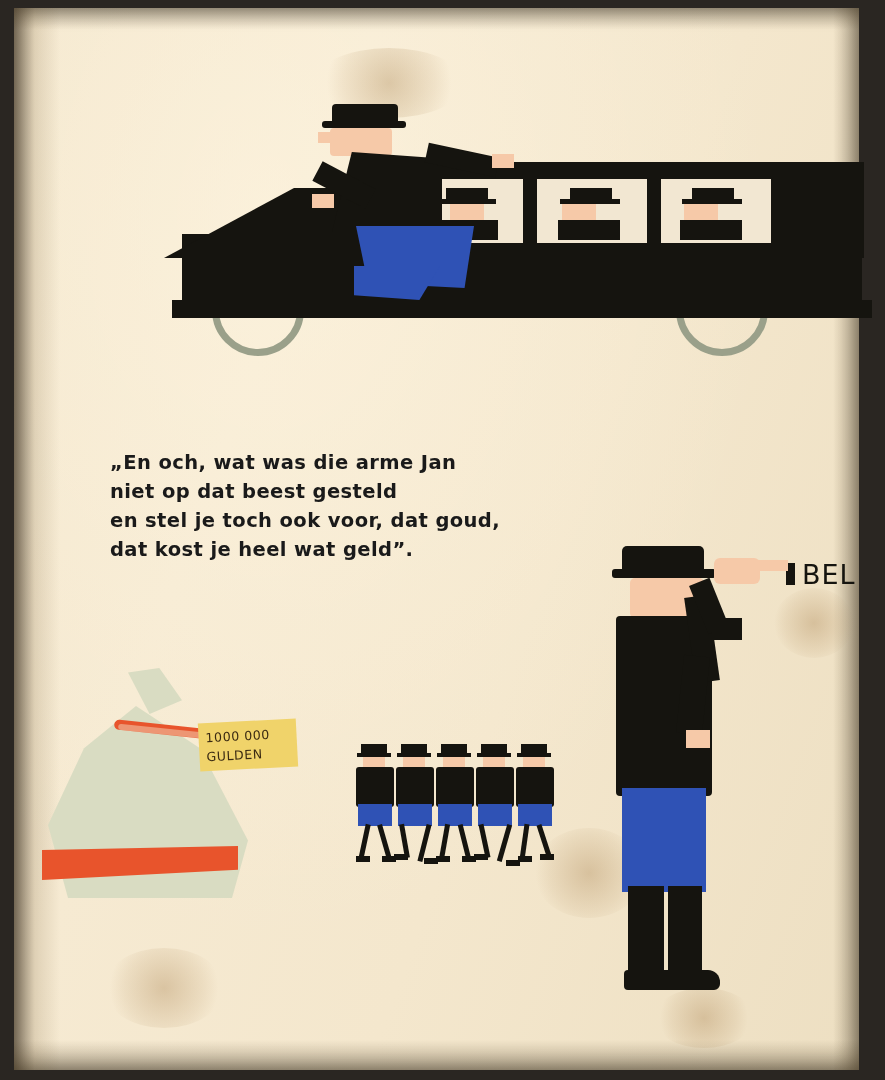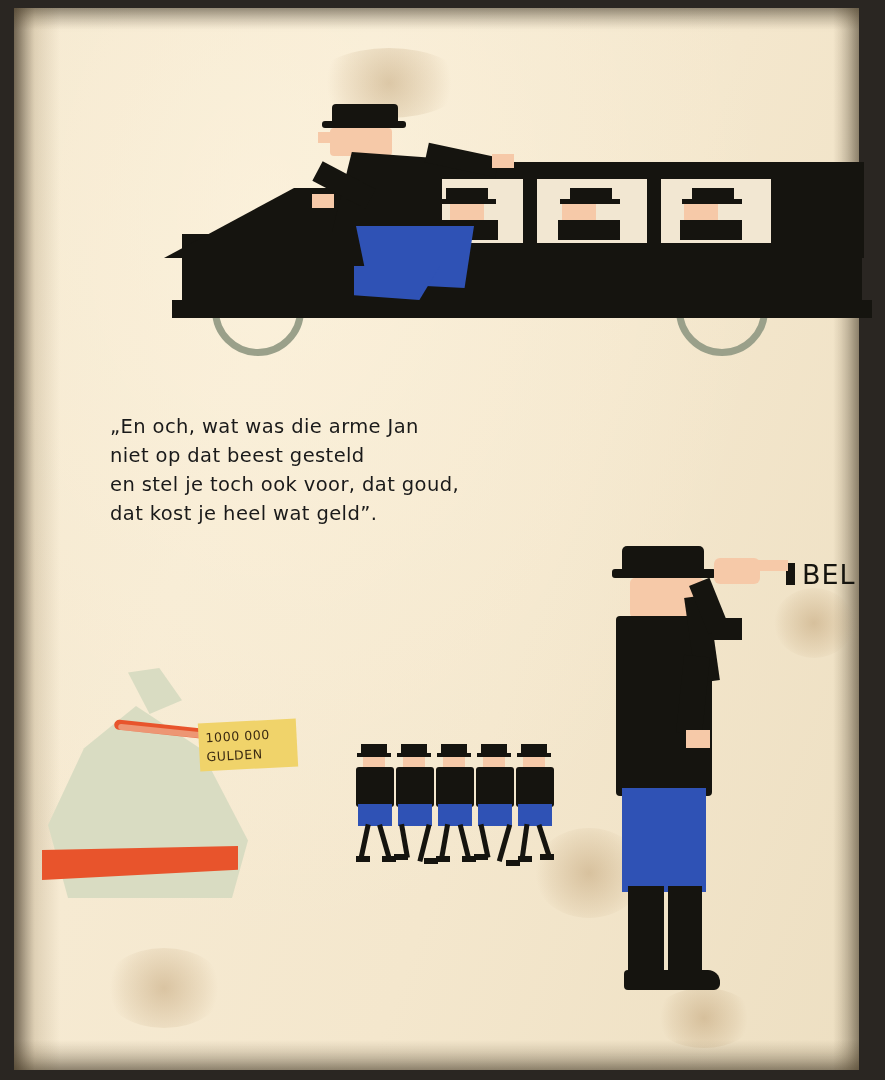"„En och, wat was die" .verse { font-weight: 400 -> 700; margin-top: none -> 36px }
